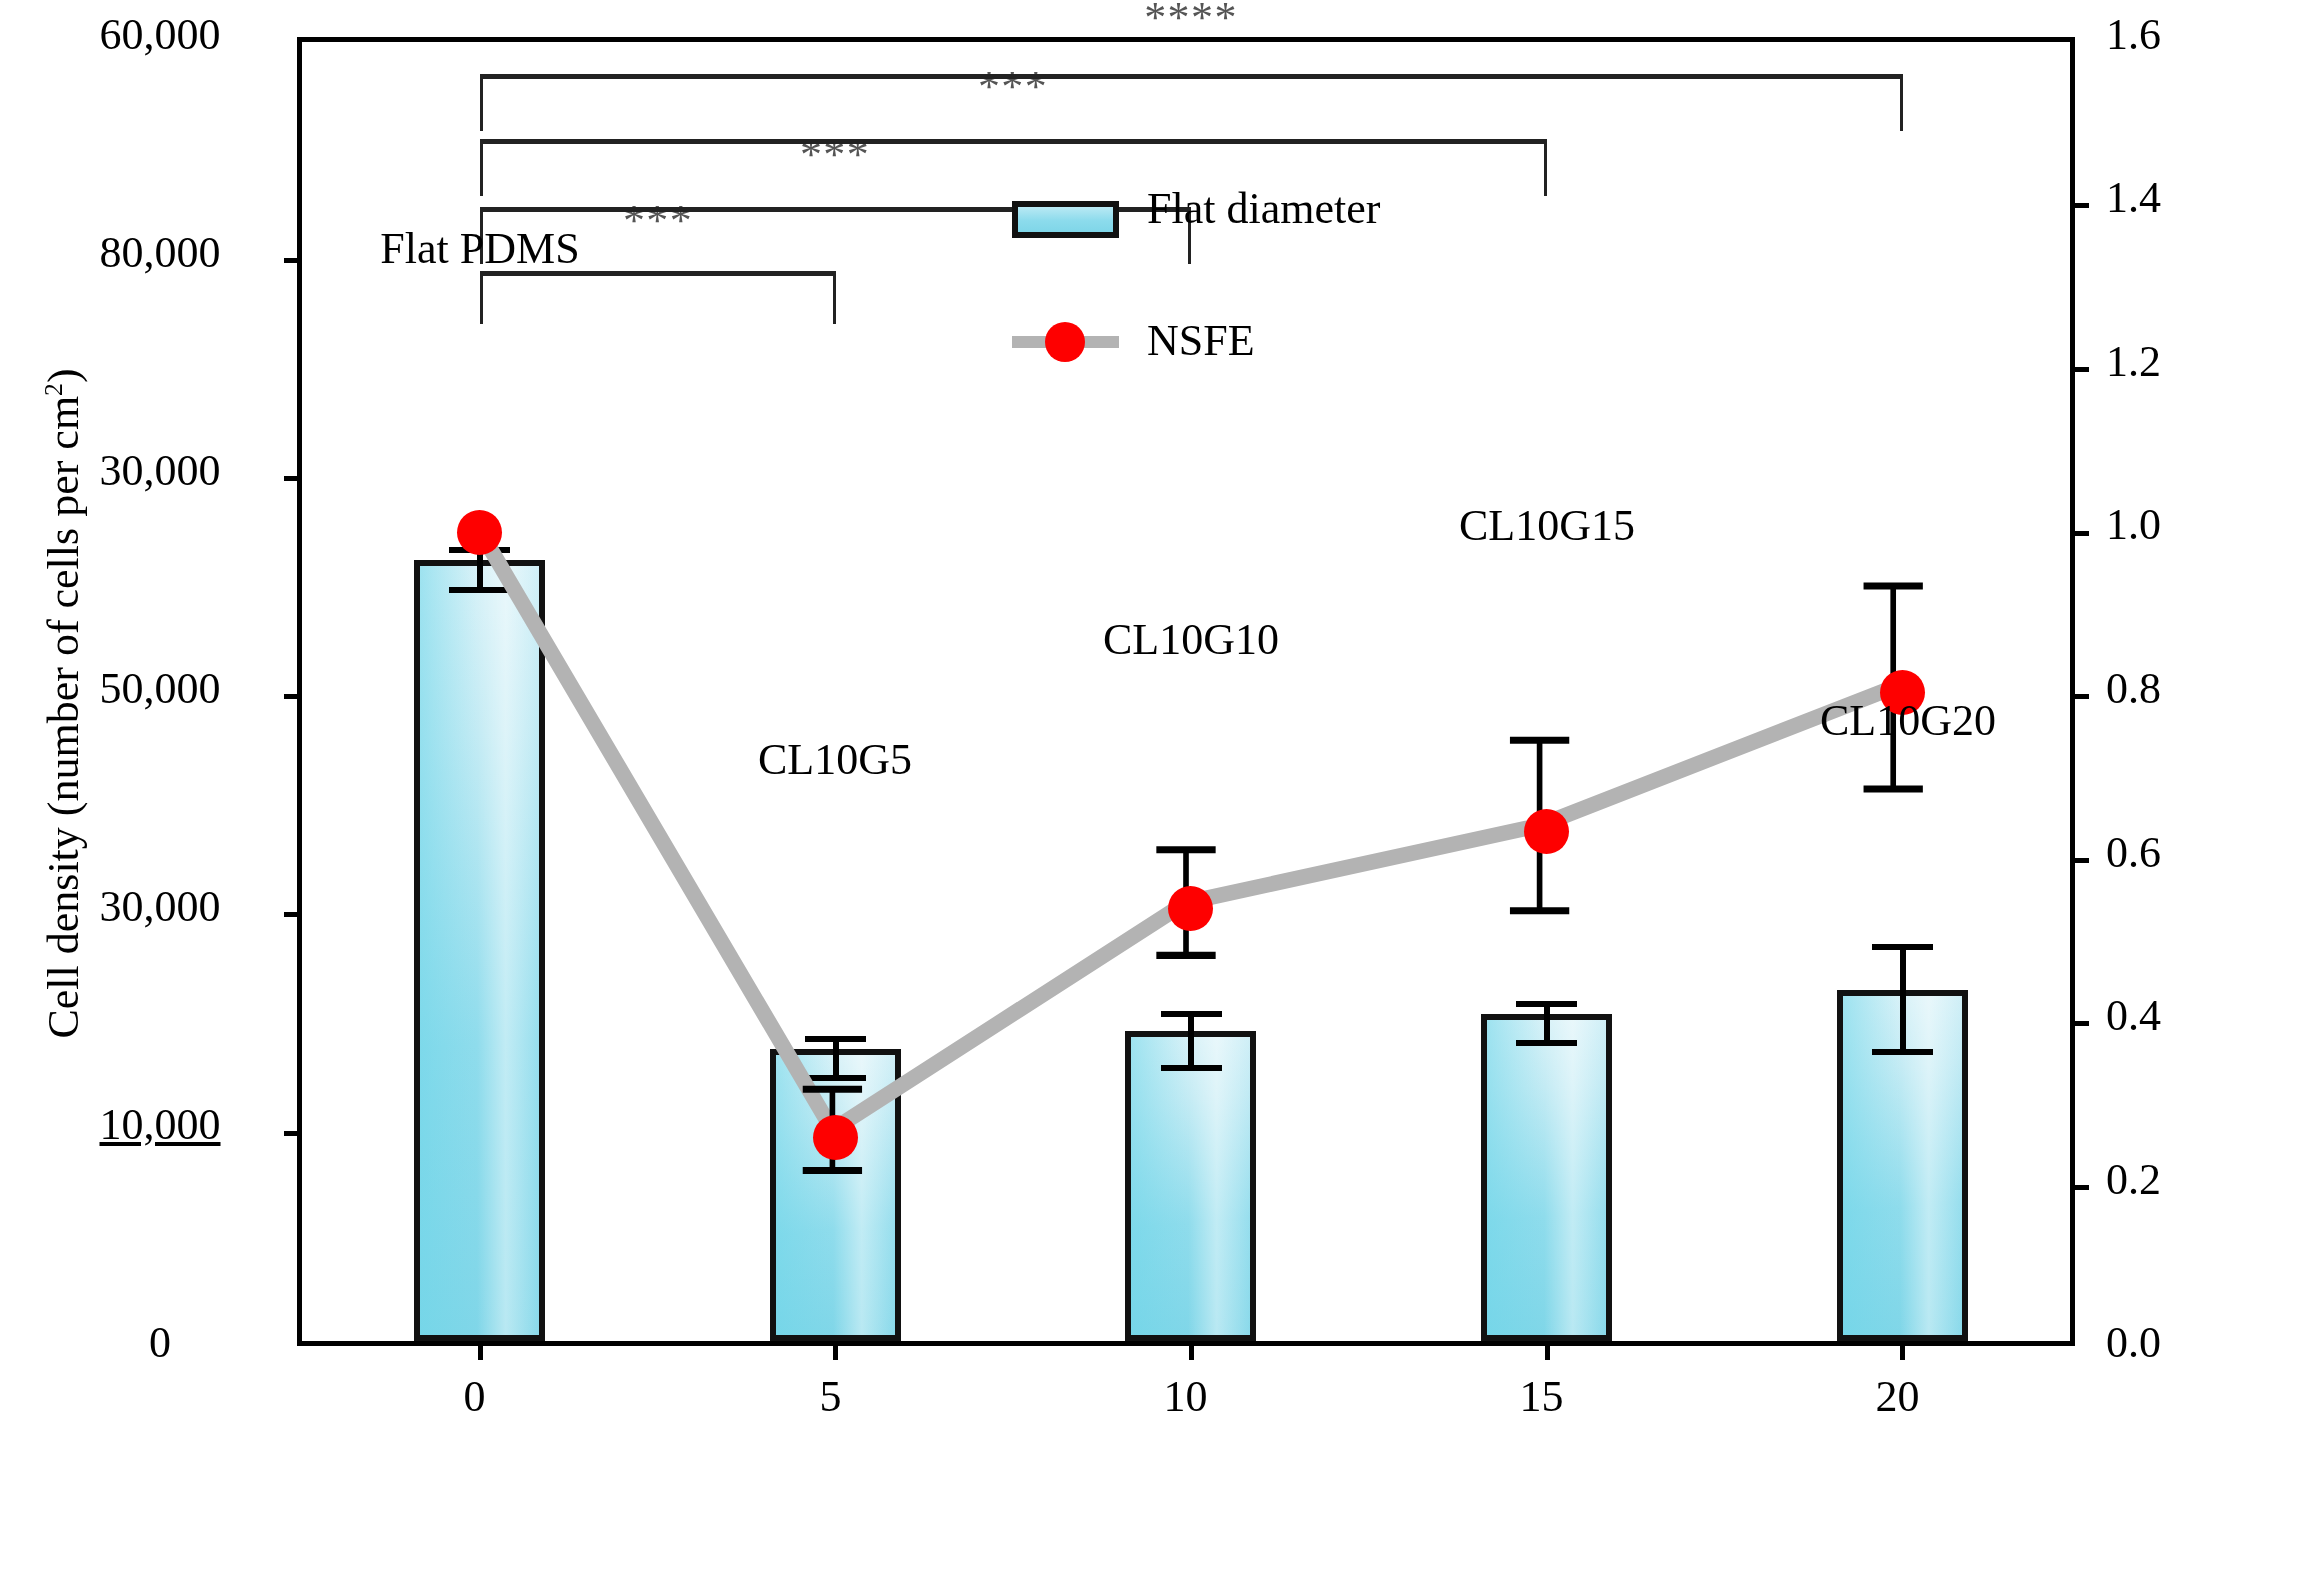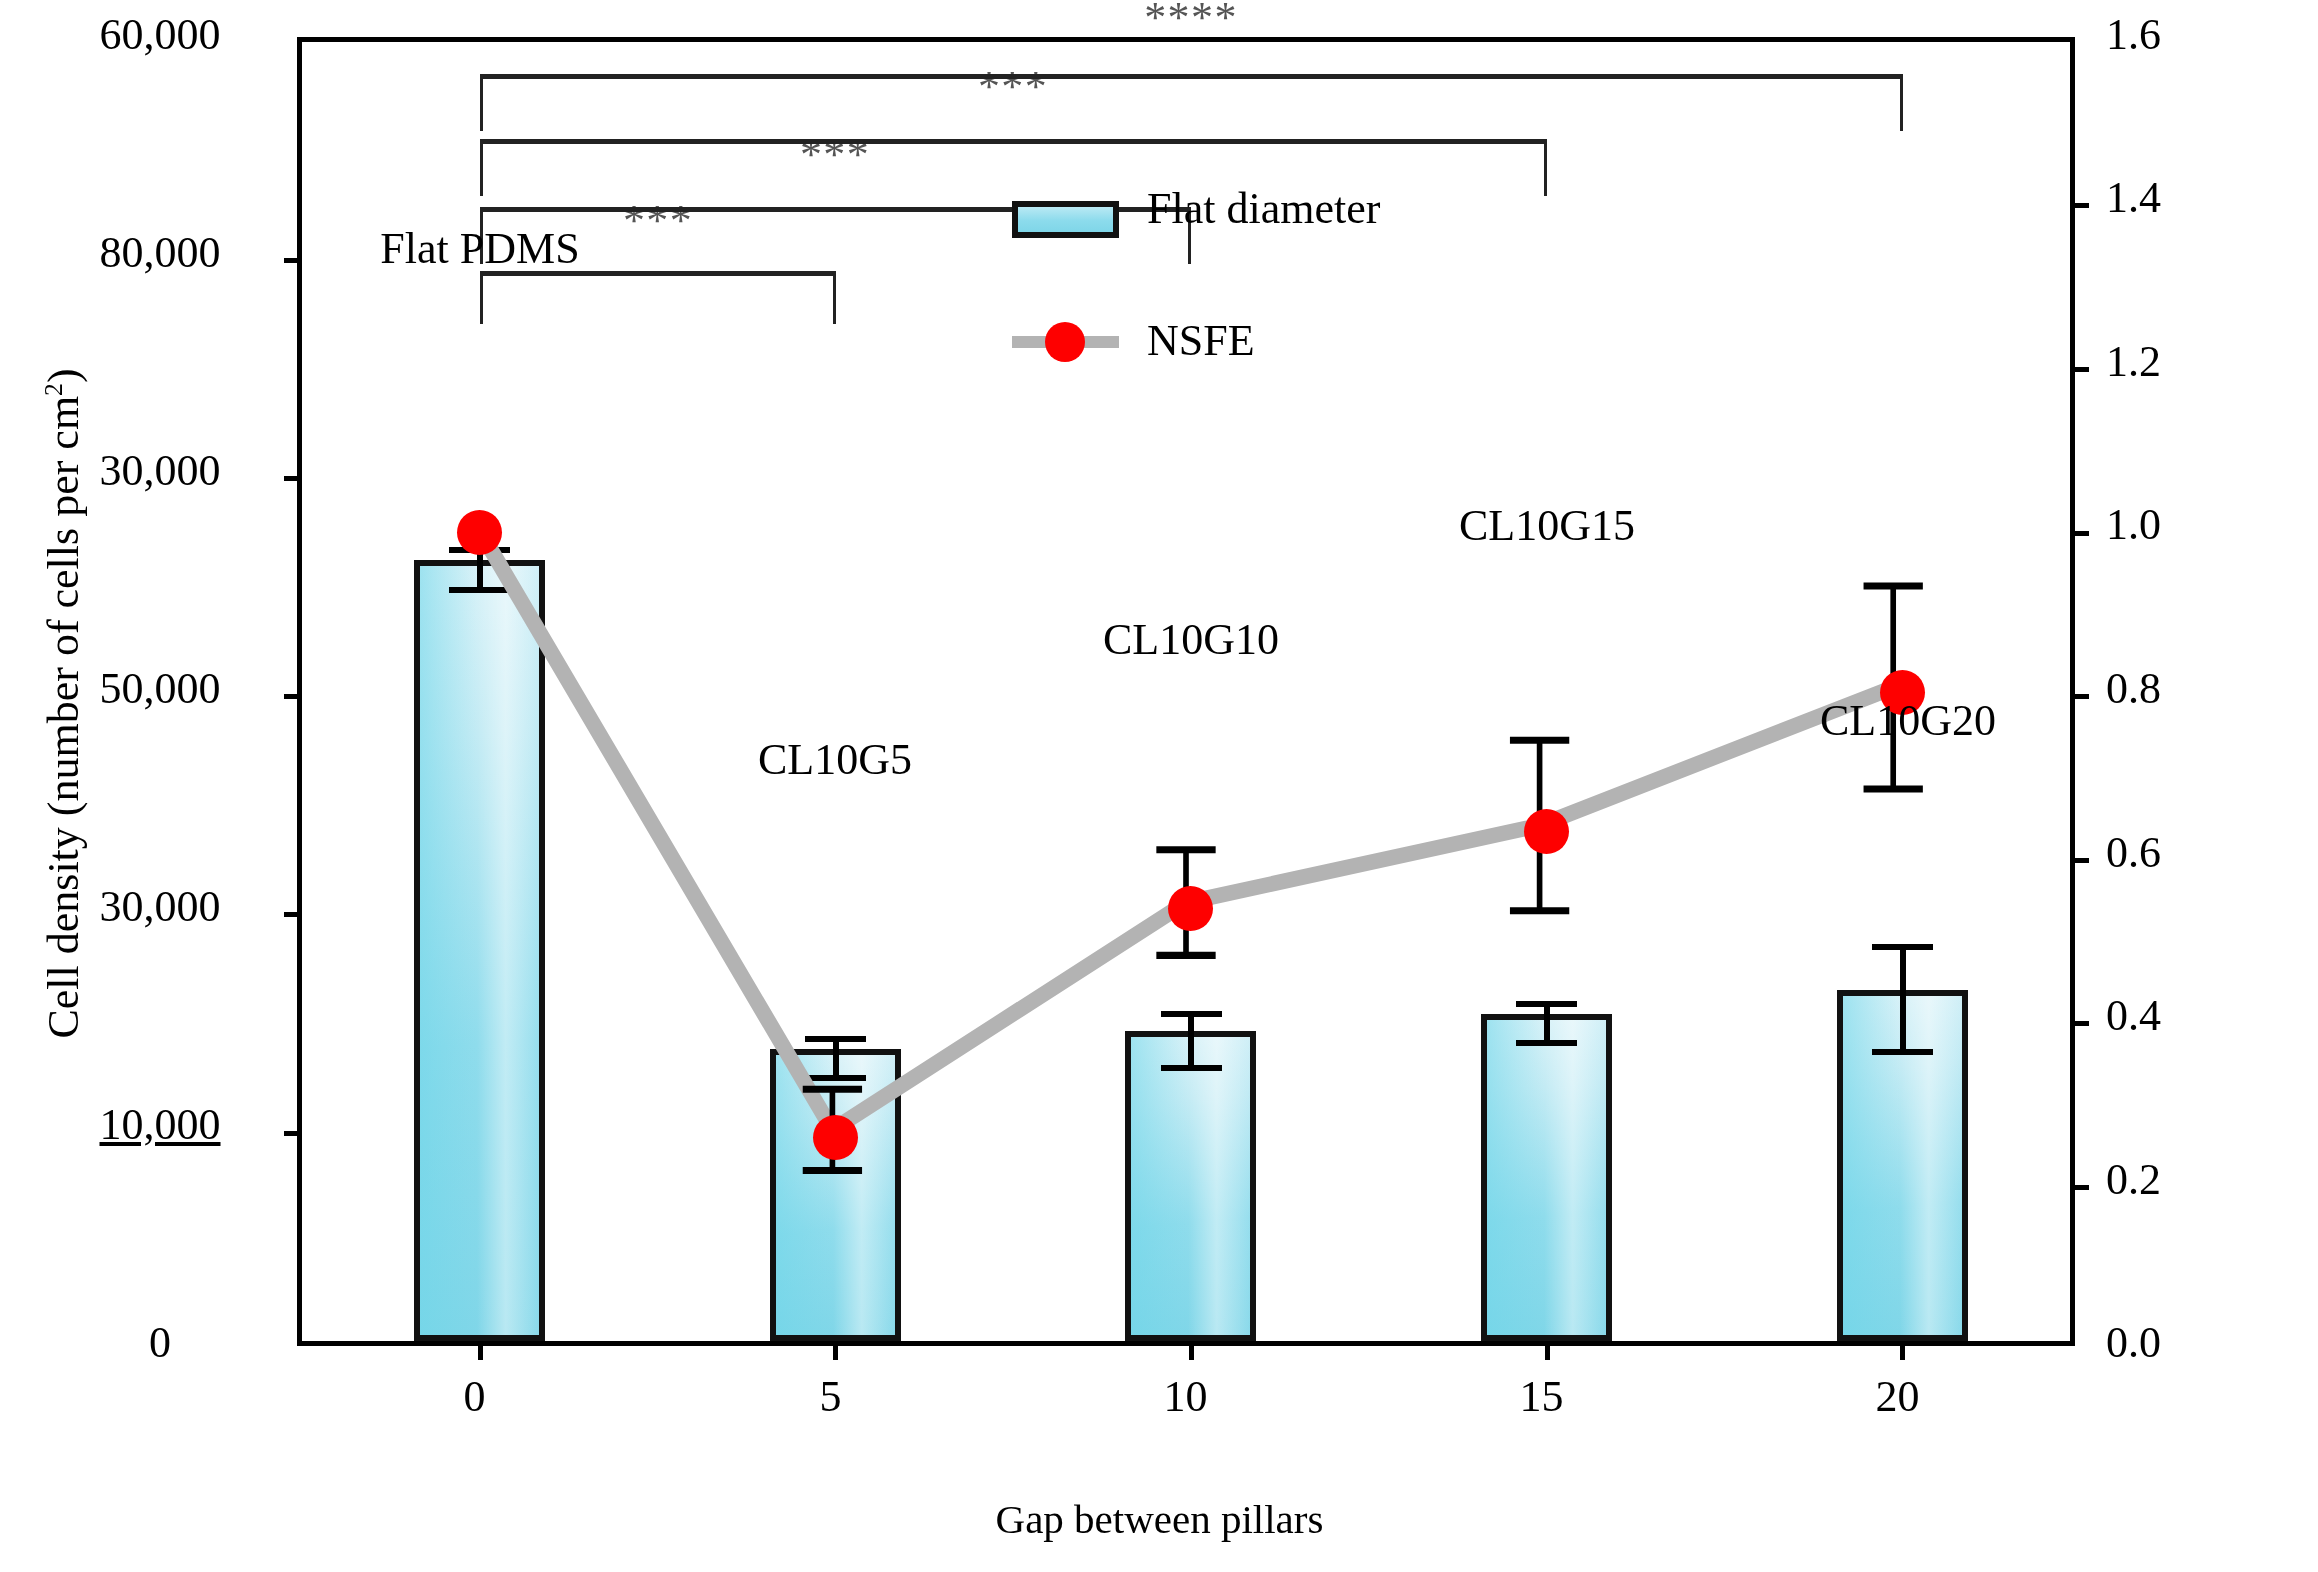"Gap between pillars" div.xlabel { html: <div>Gap between pillars</div> -> none }
